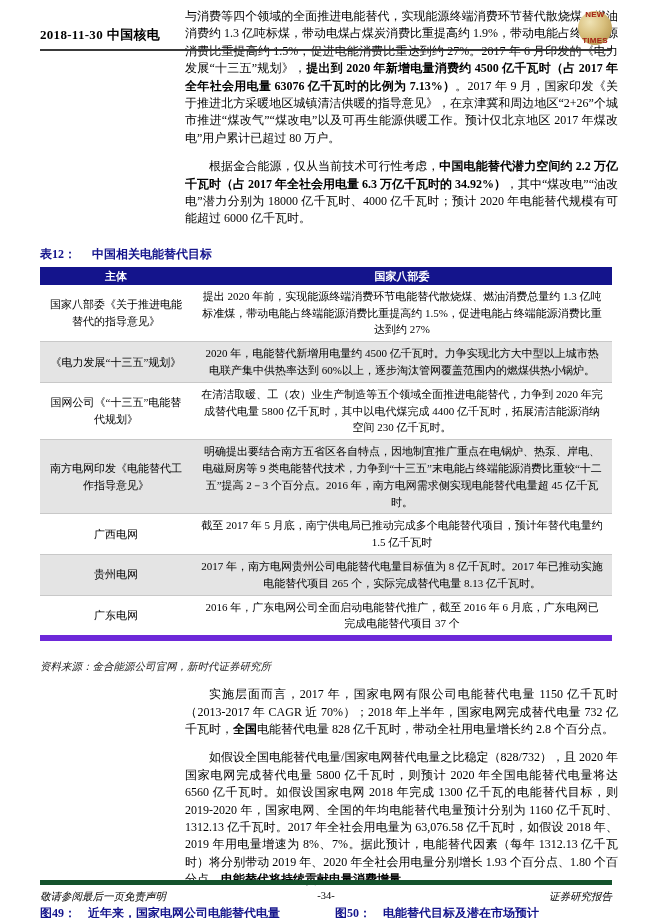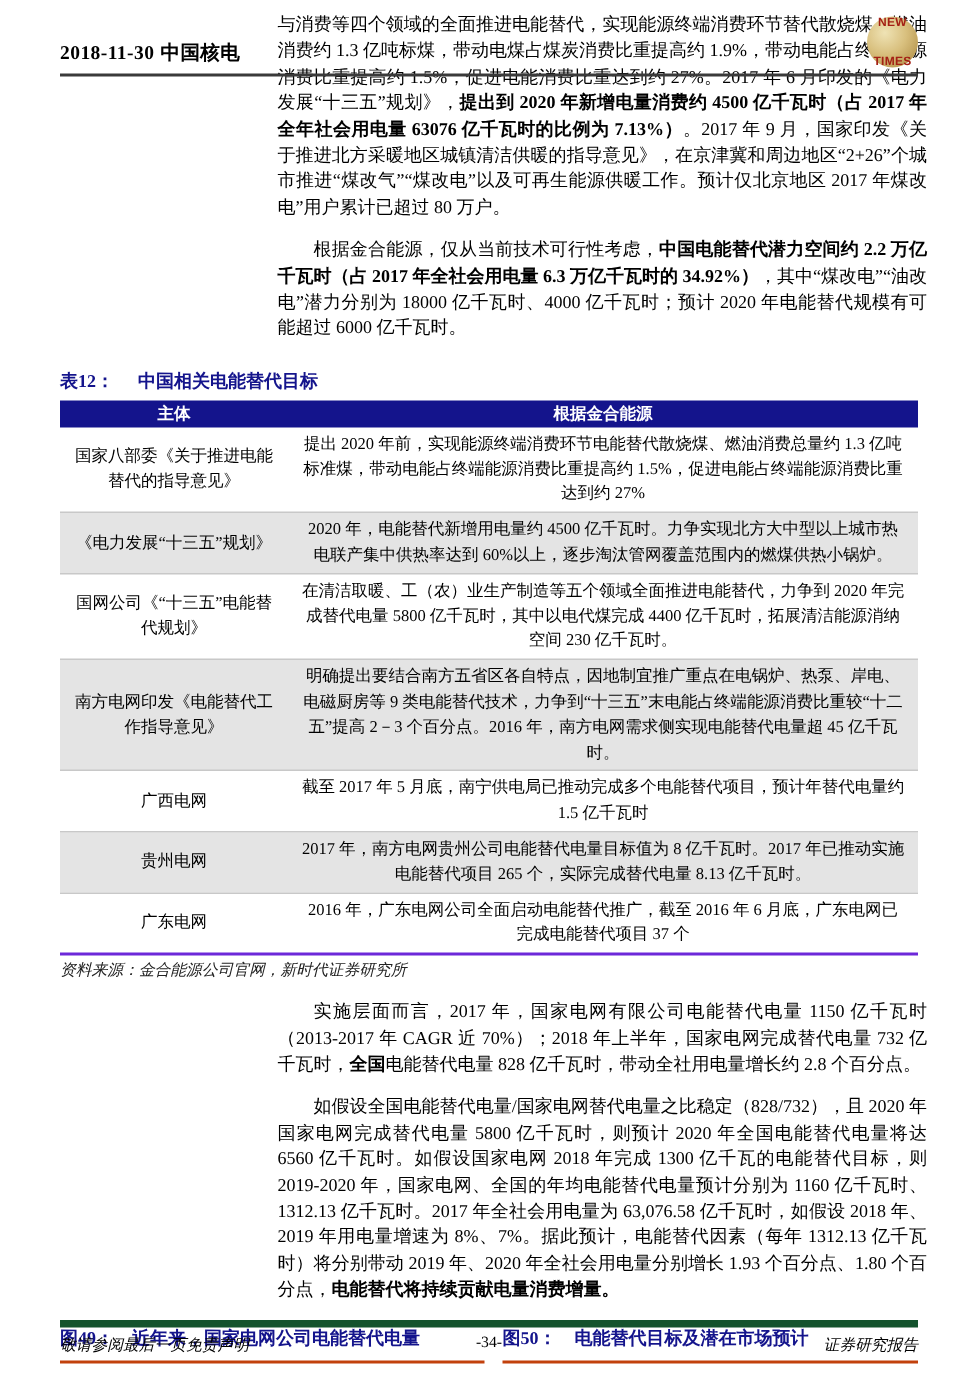"根据金合能源" th { text: 根据金合能源 -> 国家八部委 }
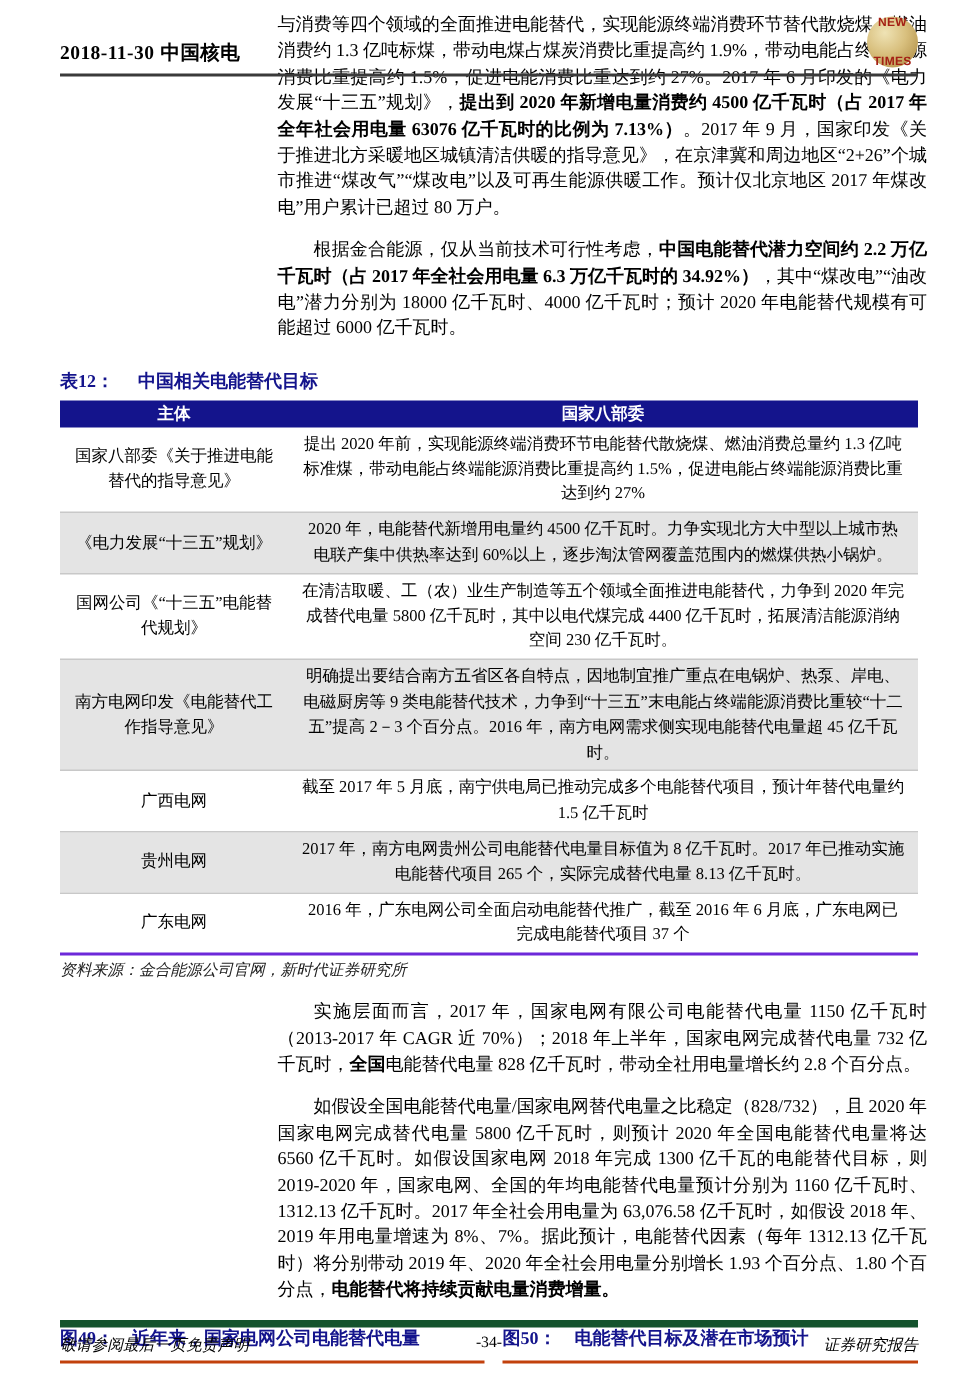"广东电网" table.t12 tbody tr:last-child { border-bottom: 2px solid #6d28d9 -> 6px solid #6d28d9 }
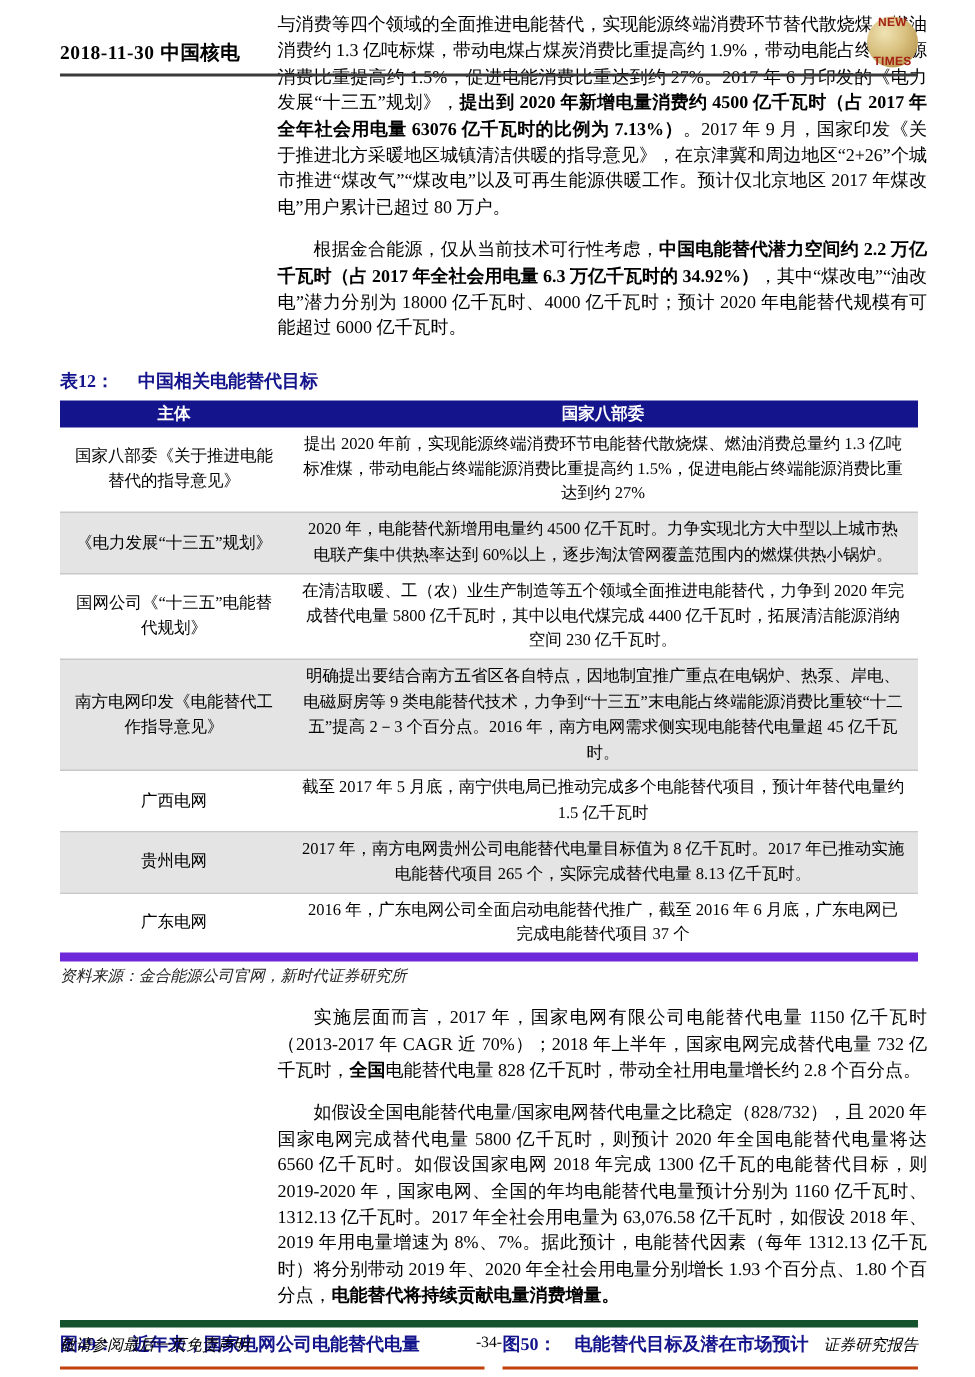"资料来源：金合能源公司官网，新时代证券研究所" .table-source { margin-top: 3px -> 19px }
